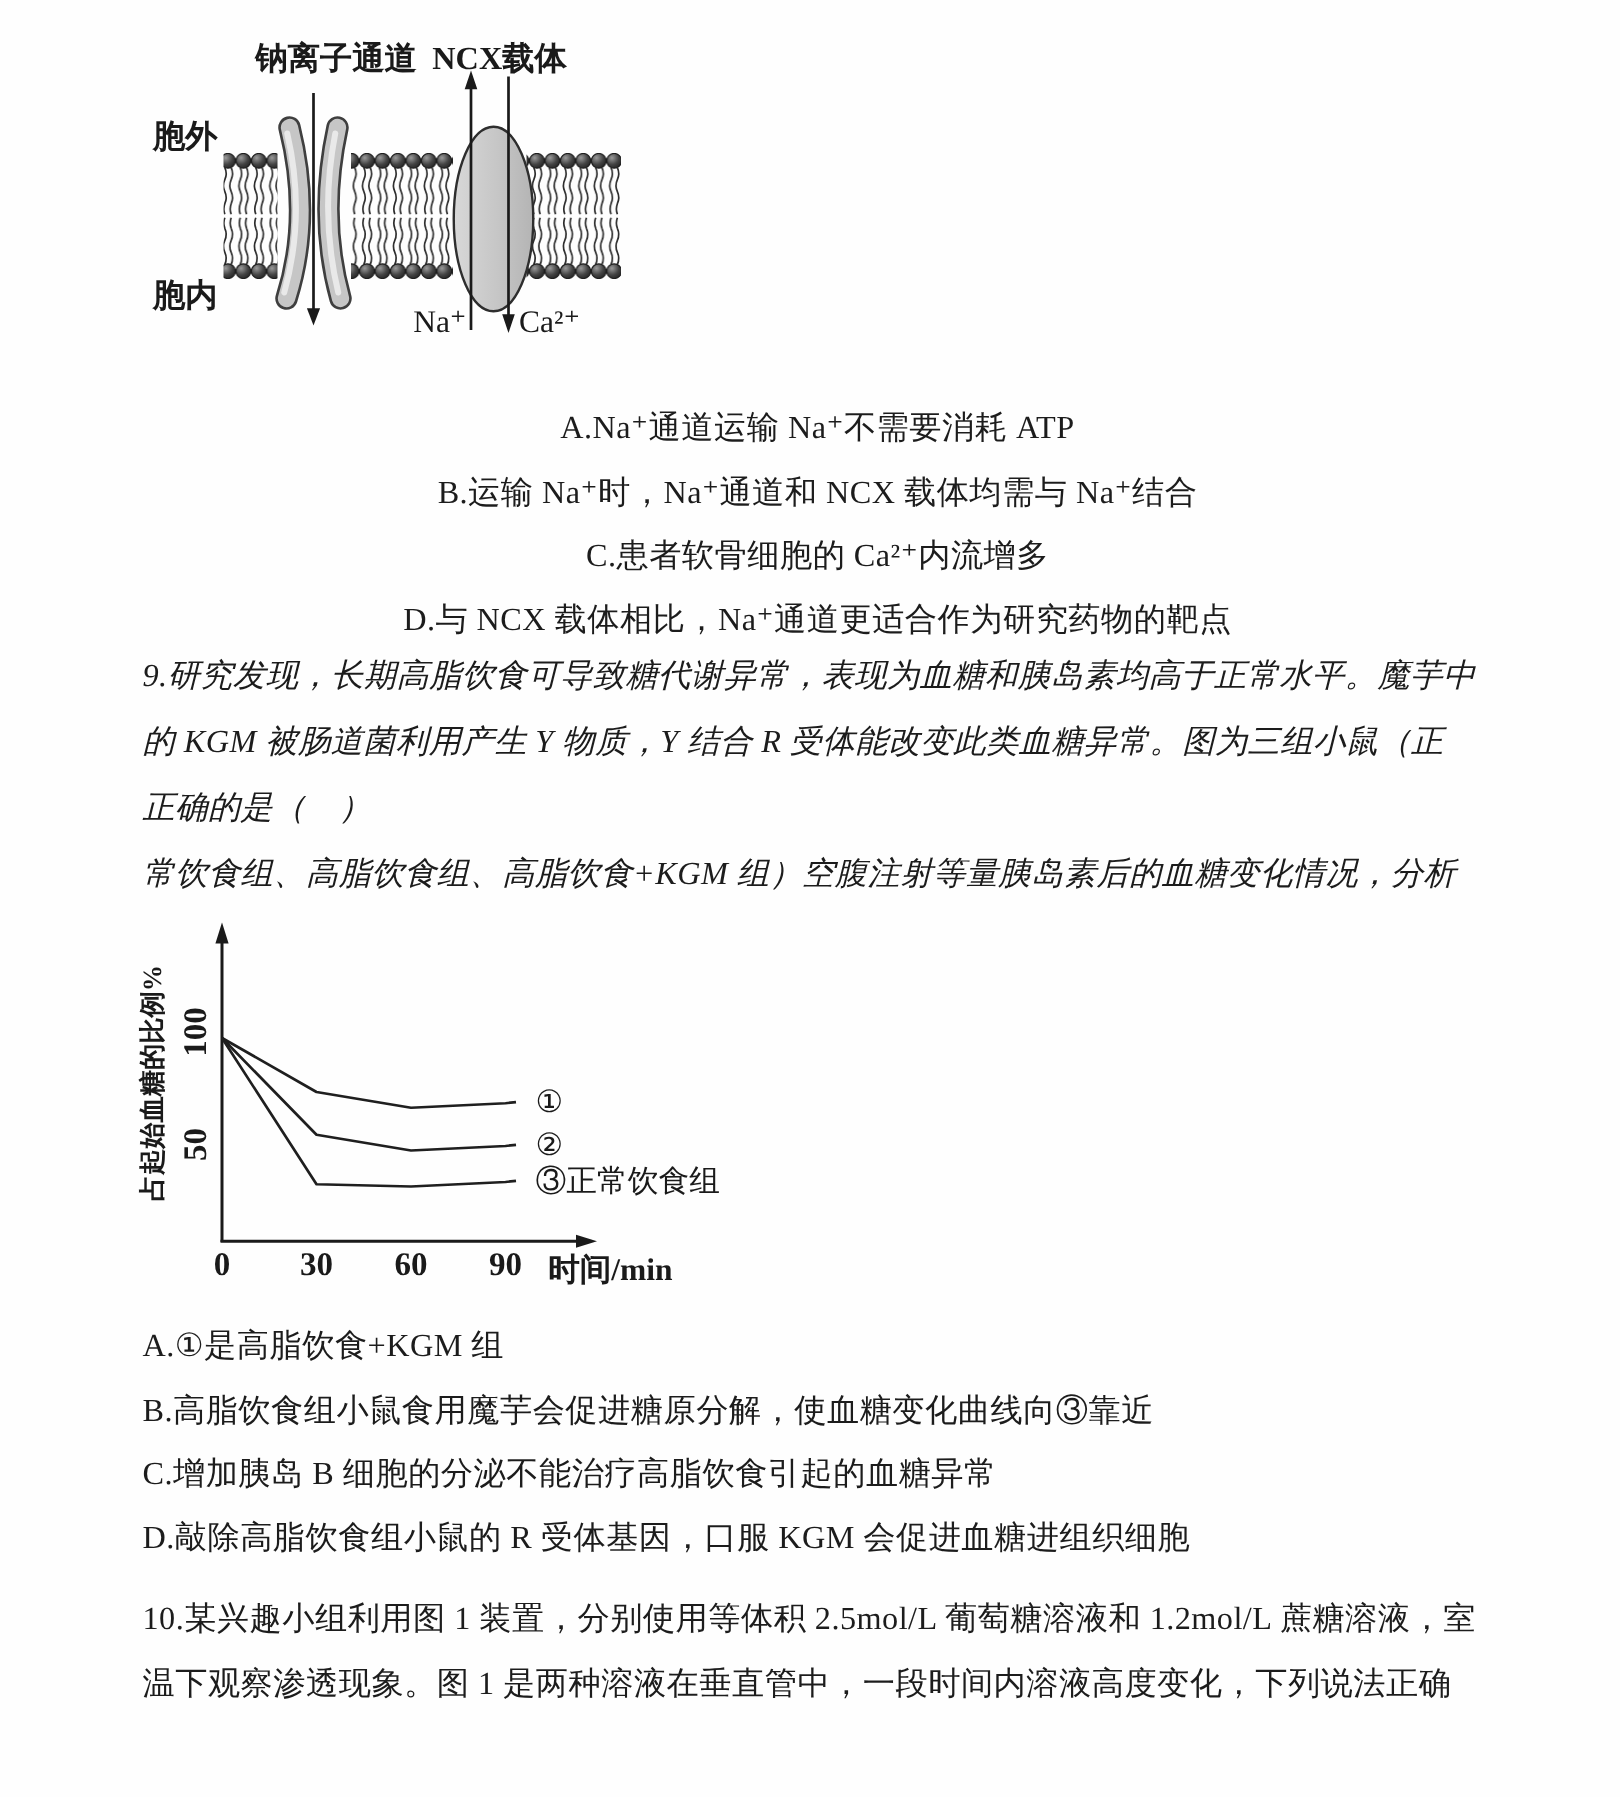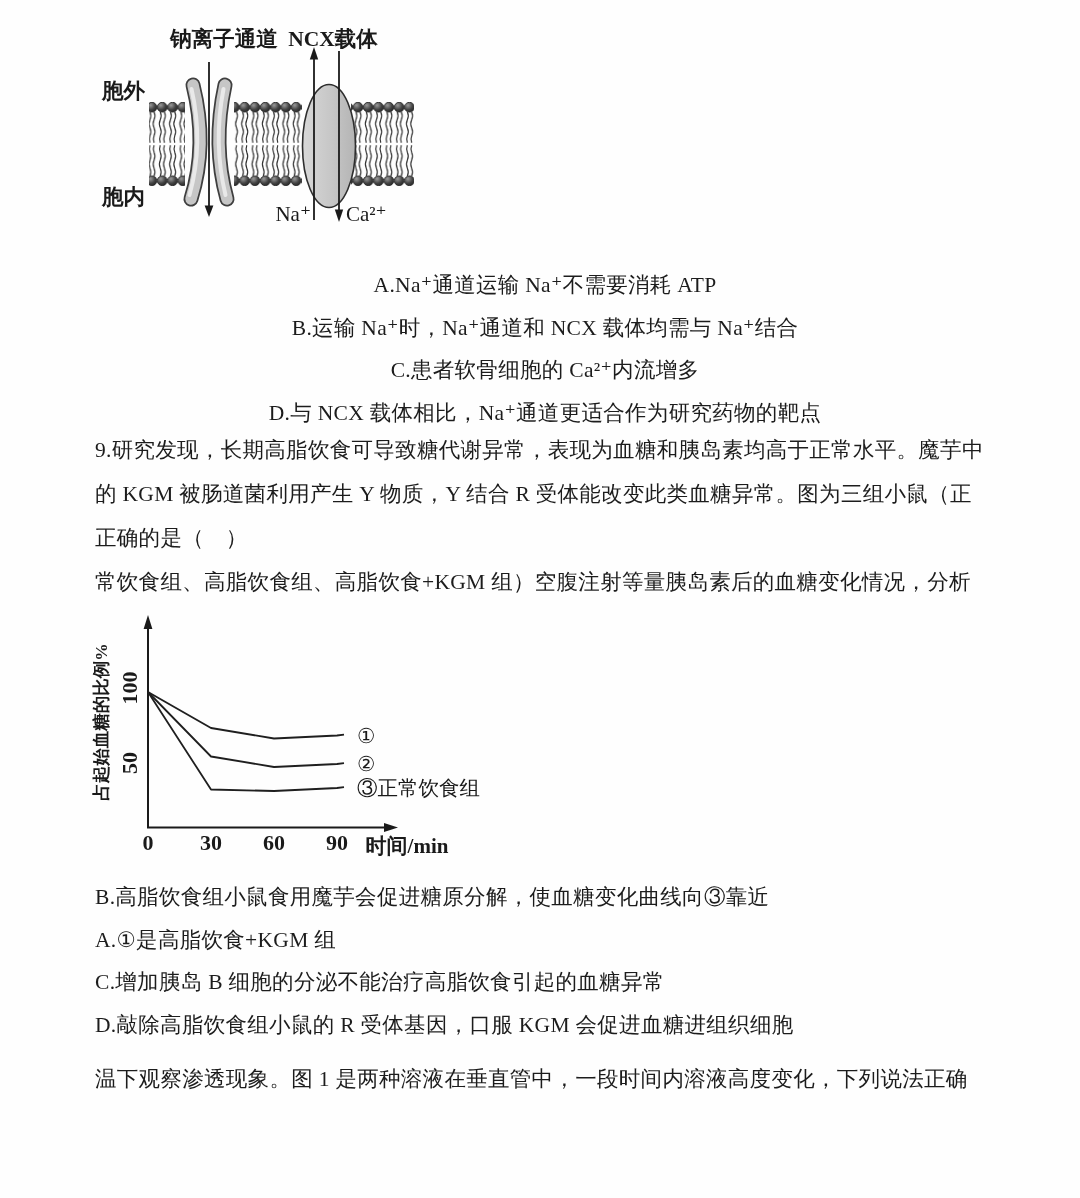"9.研究发现，长期高脂饮食可导致糖代谢异常，表现为血糖和胰岛素均高于正常水平。魔" div.abs { font-style: none -> italic }
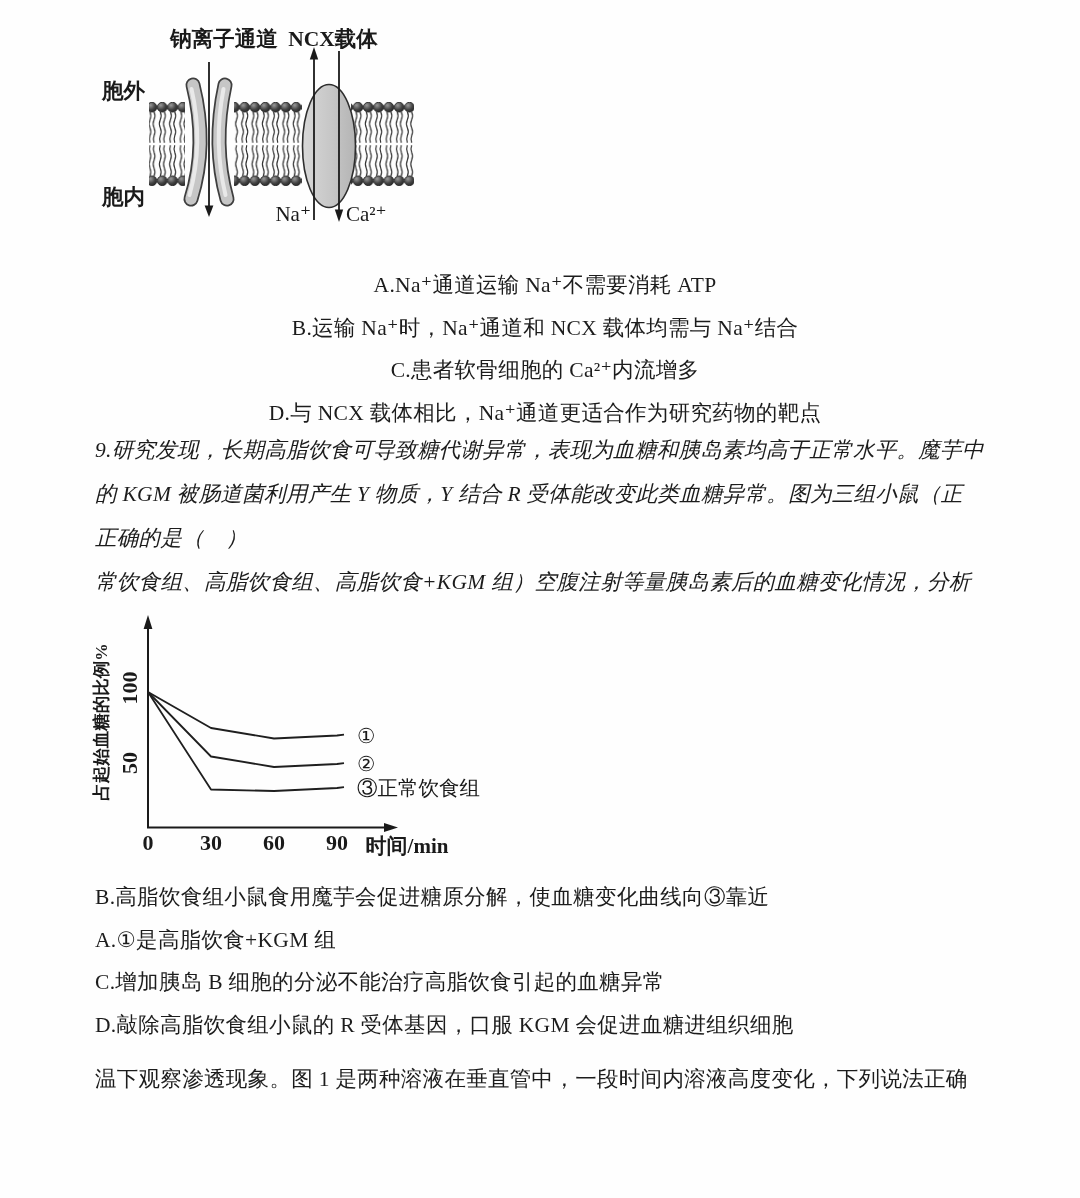"B.高脂饮食组小鼠食用魔芋会促进糖原分解，使血糖变化曲线向③靠近" div.option-line { order: before "A.①是高脂饮食+KGM 组" -> after "A.①是高脂饮食+KGM 组" }
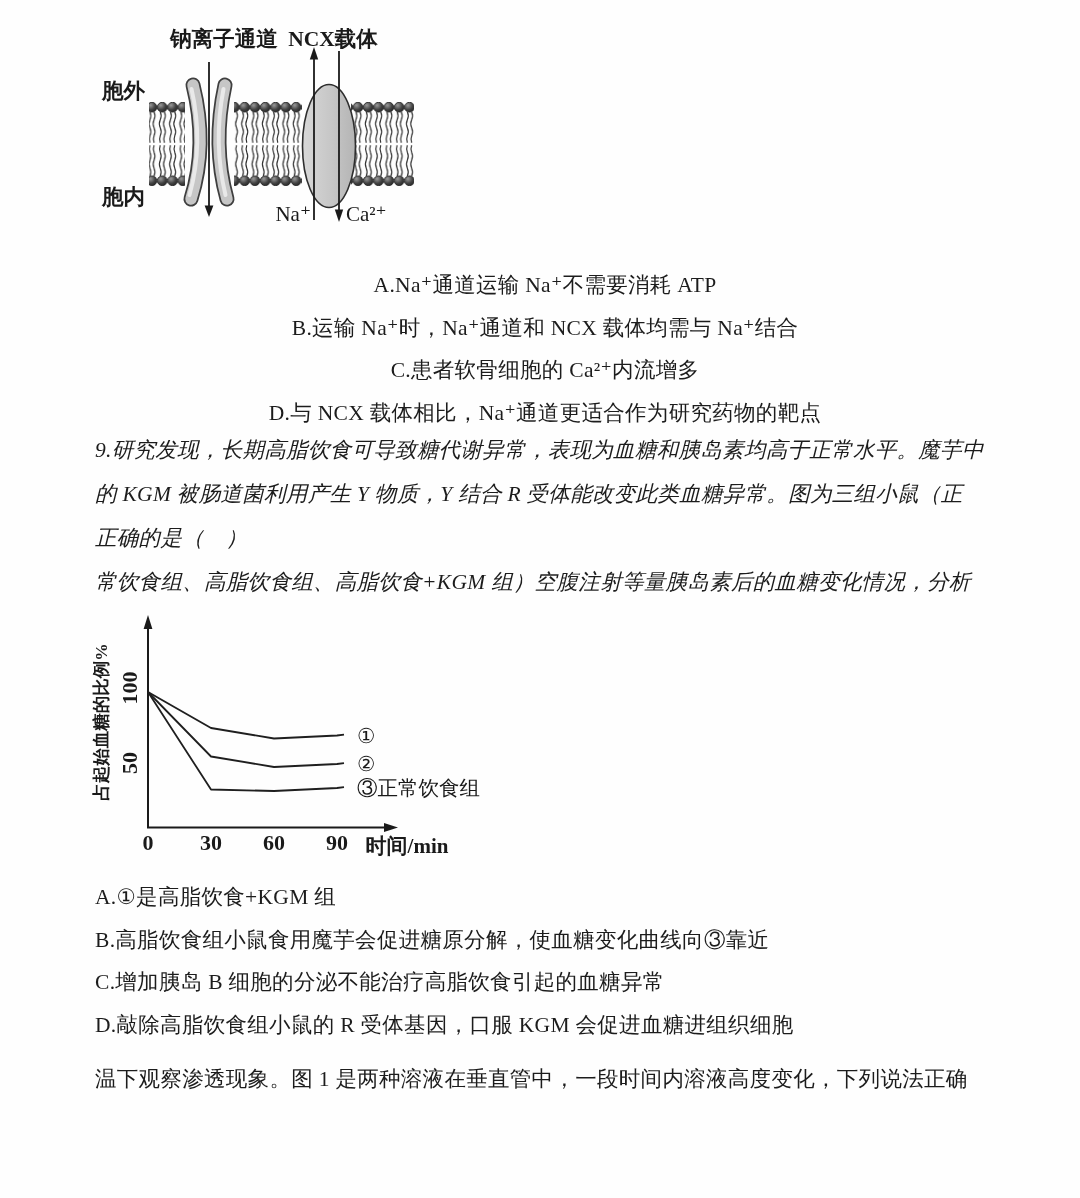"10.某兴趣小组利用图 1 装置，分别使用等体积 2.5mol/L 葡萄糖溶液和" div.para-line { html: none -> <div>10.某兴趣小组利用图 1 装置，分别使用等体积 2.5mol/L 葡萄糖溶液和 1.2mol/L 蔗糖溶液，室</div> }
